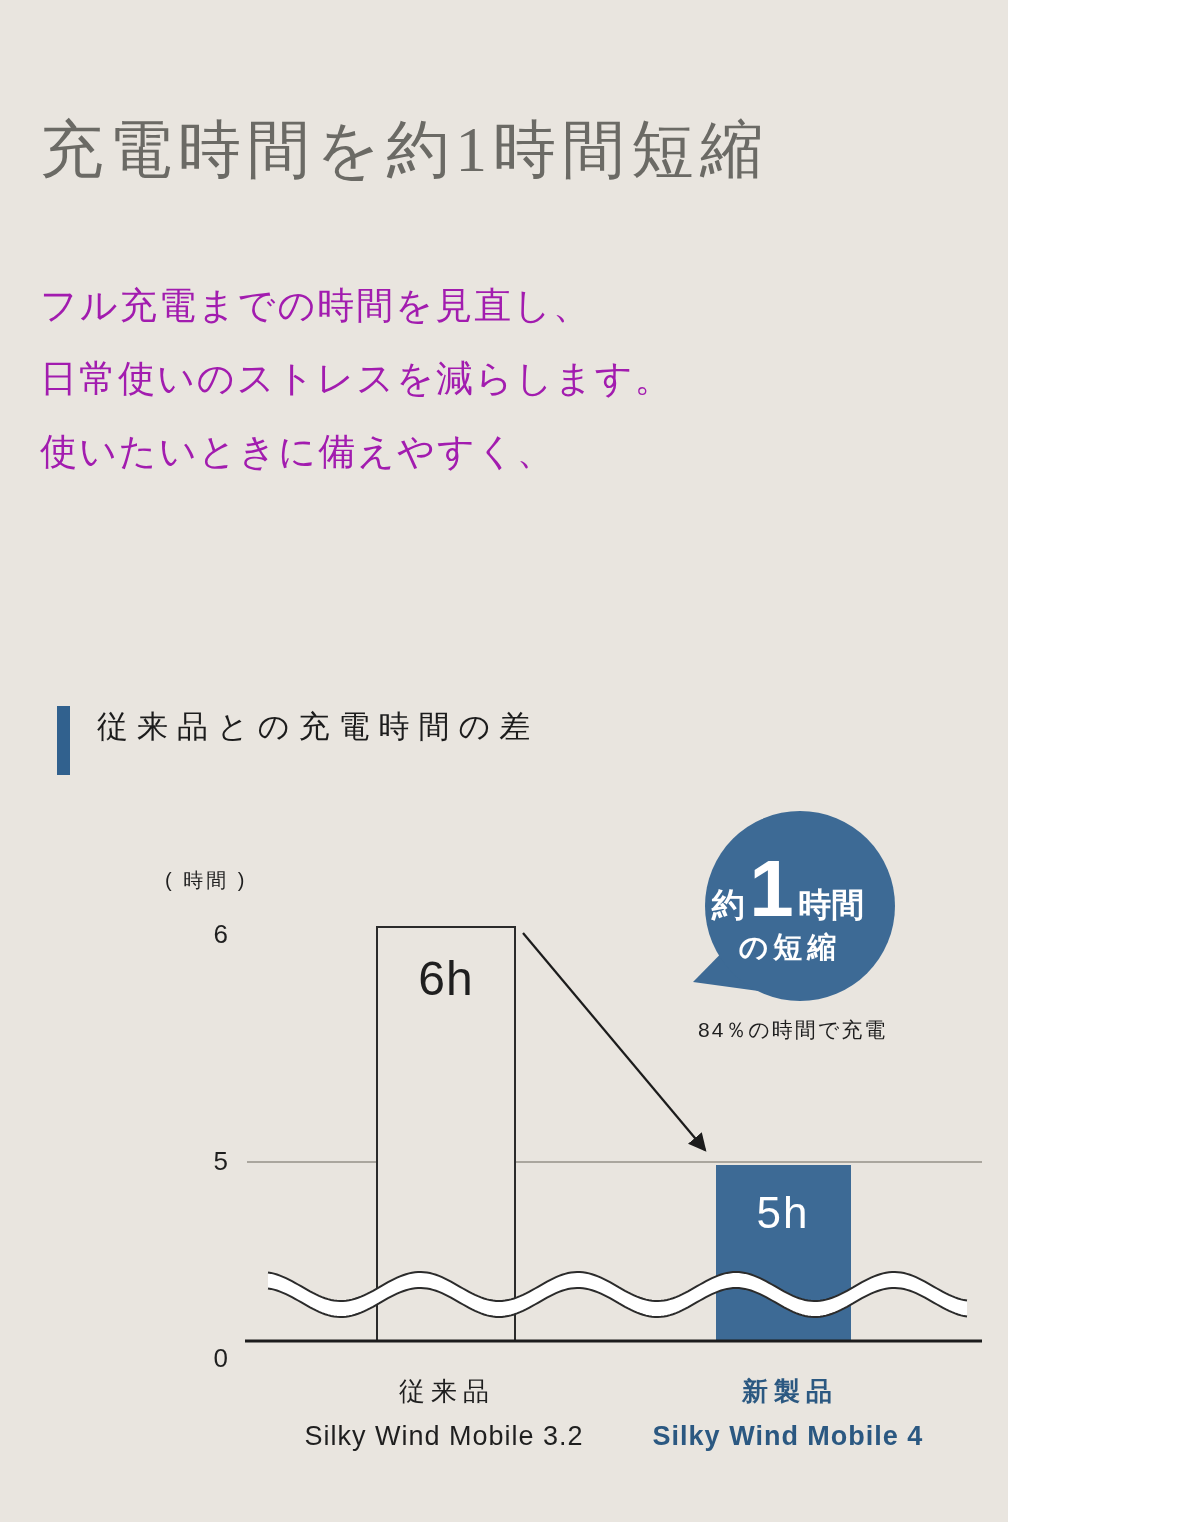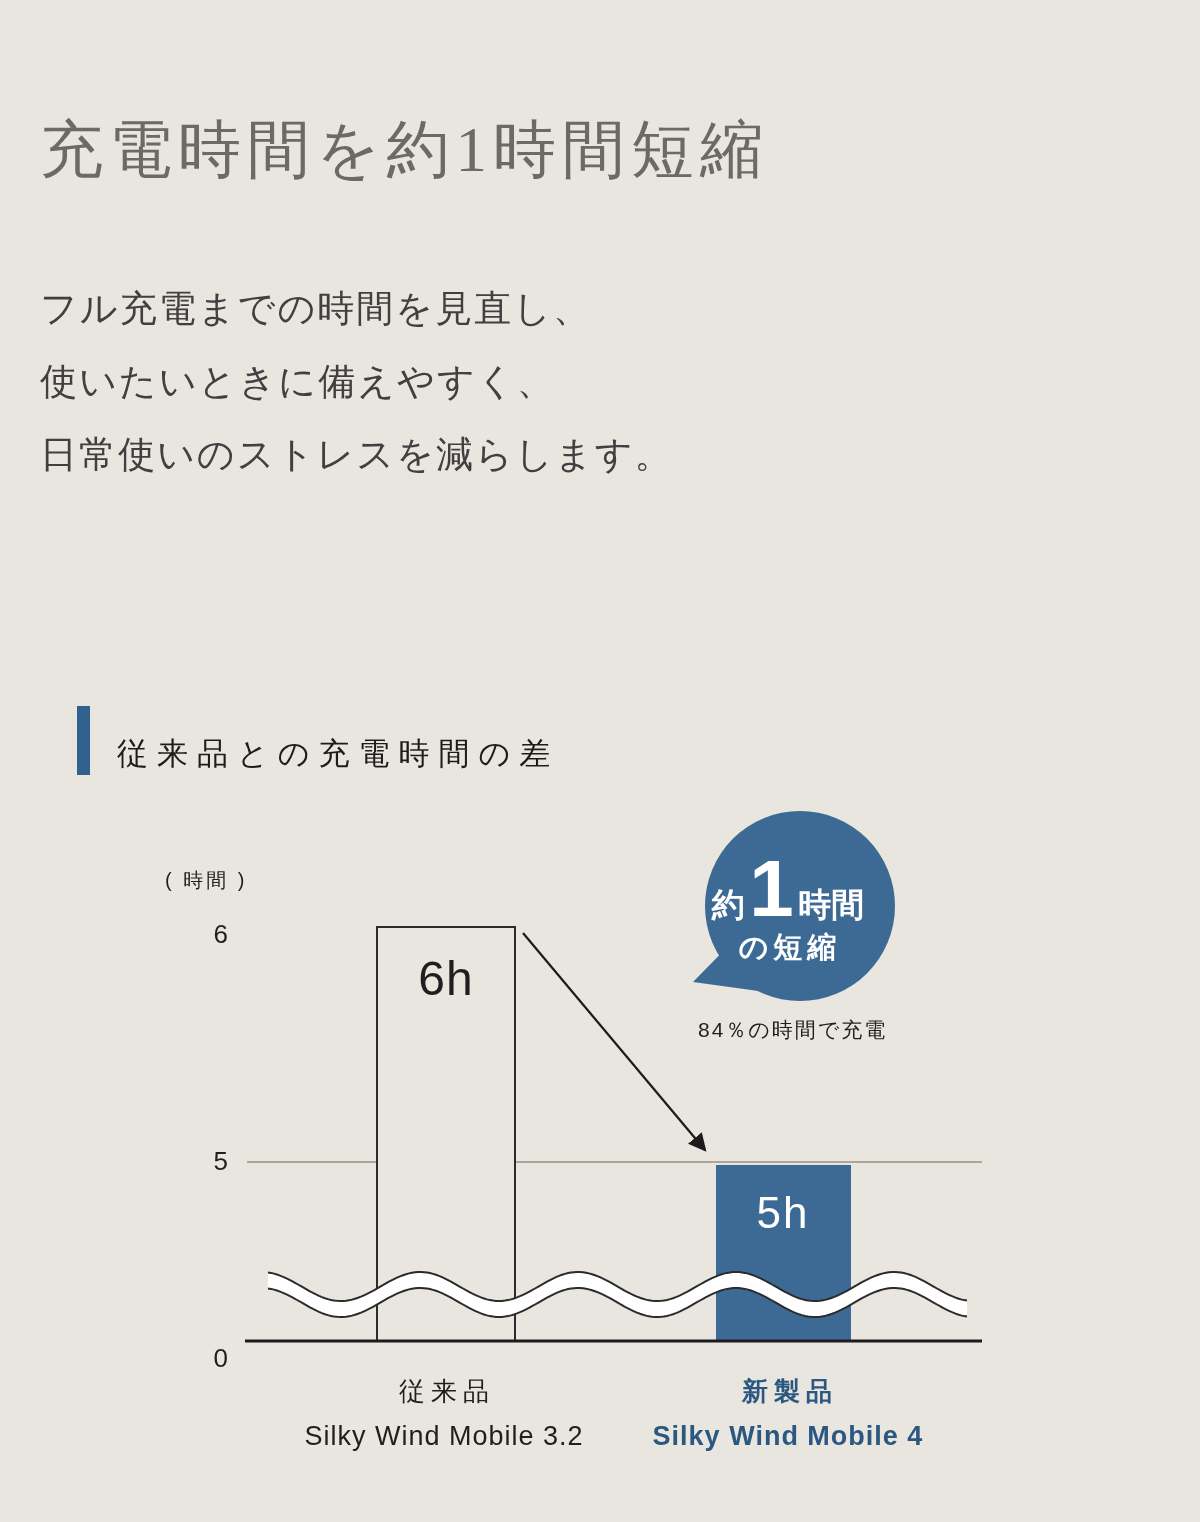"充電時間を約1時間短縮" .page { width: 1200px -> 1008px }
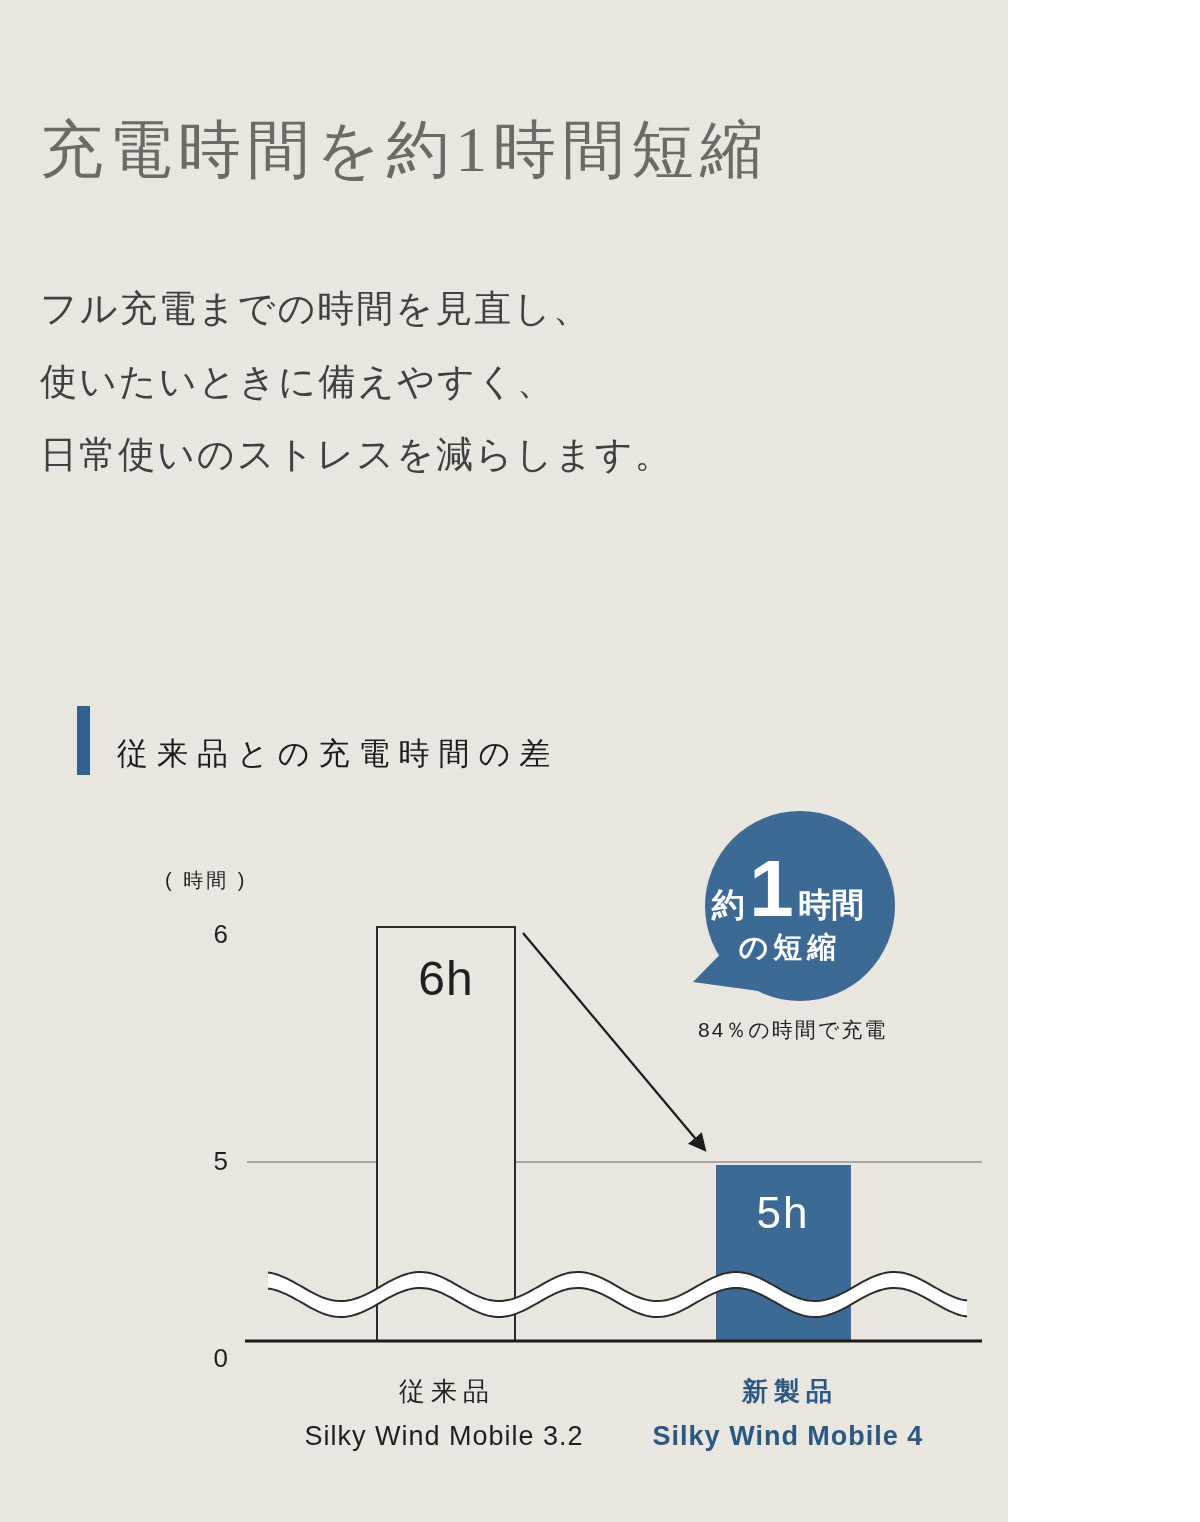"フル充電までの時間を見直し、" .lead { color: #404040 -> #a21caf; font-family: Liberation Serif, serif -> Liberation Mono, monospace }
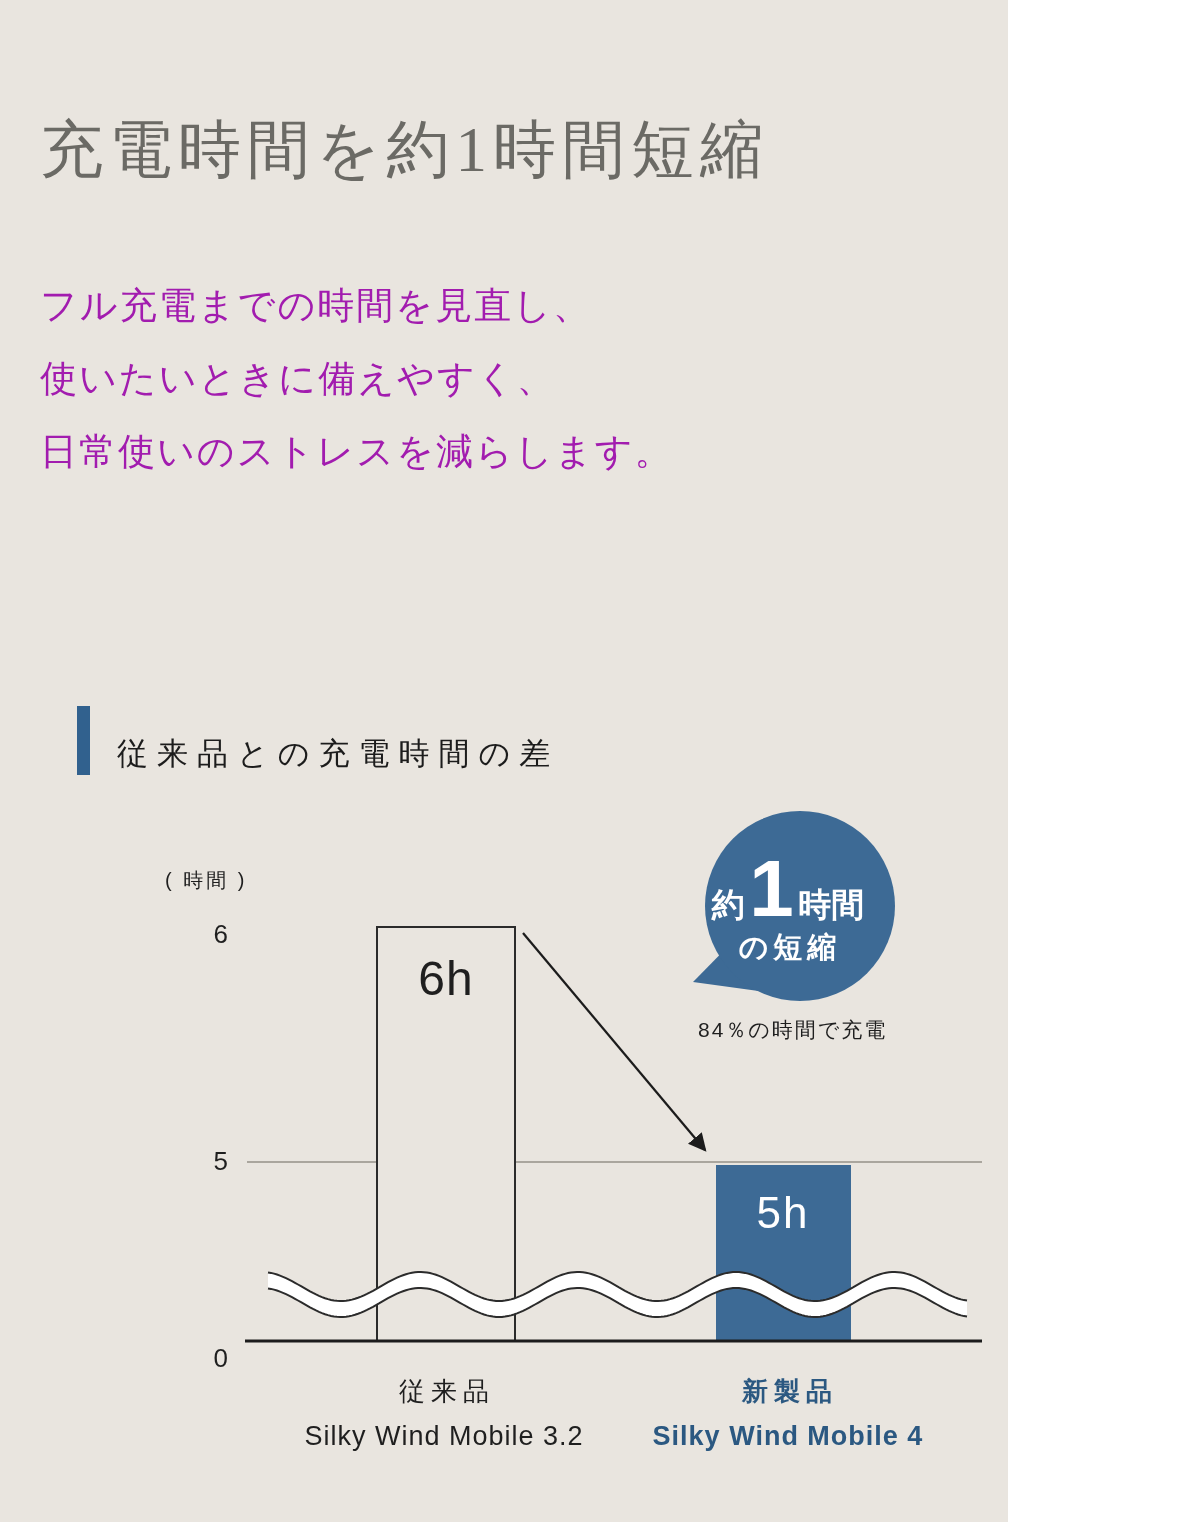"使いたいときに備えやすく、" div { order: before "日常使いのストレスを減らします。" -> after "日常使いのストレスを減らします。" }
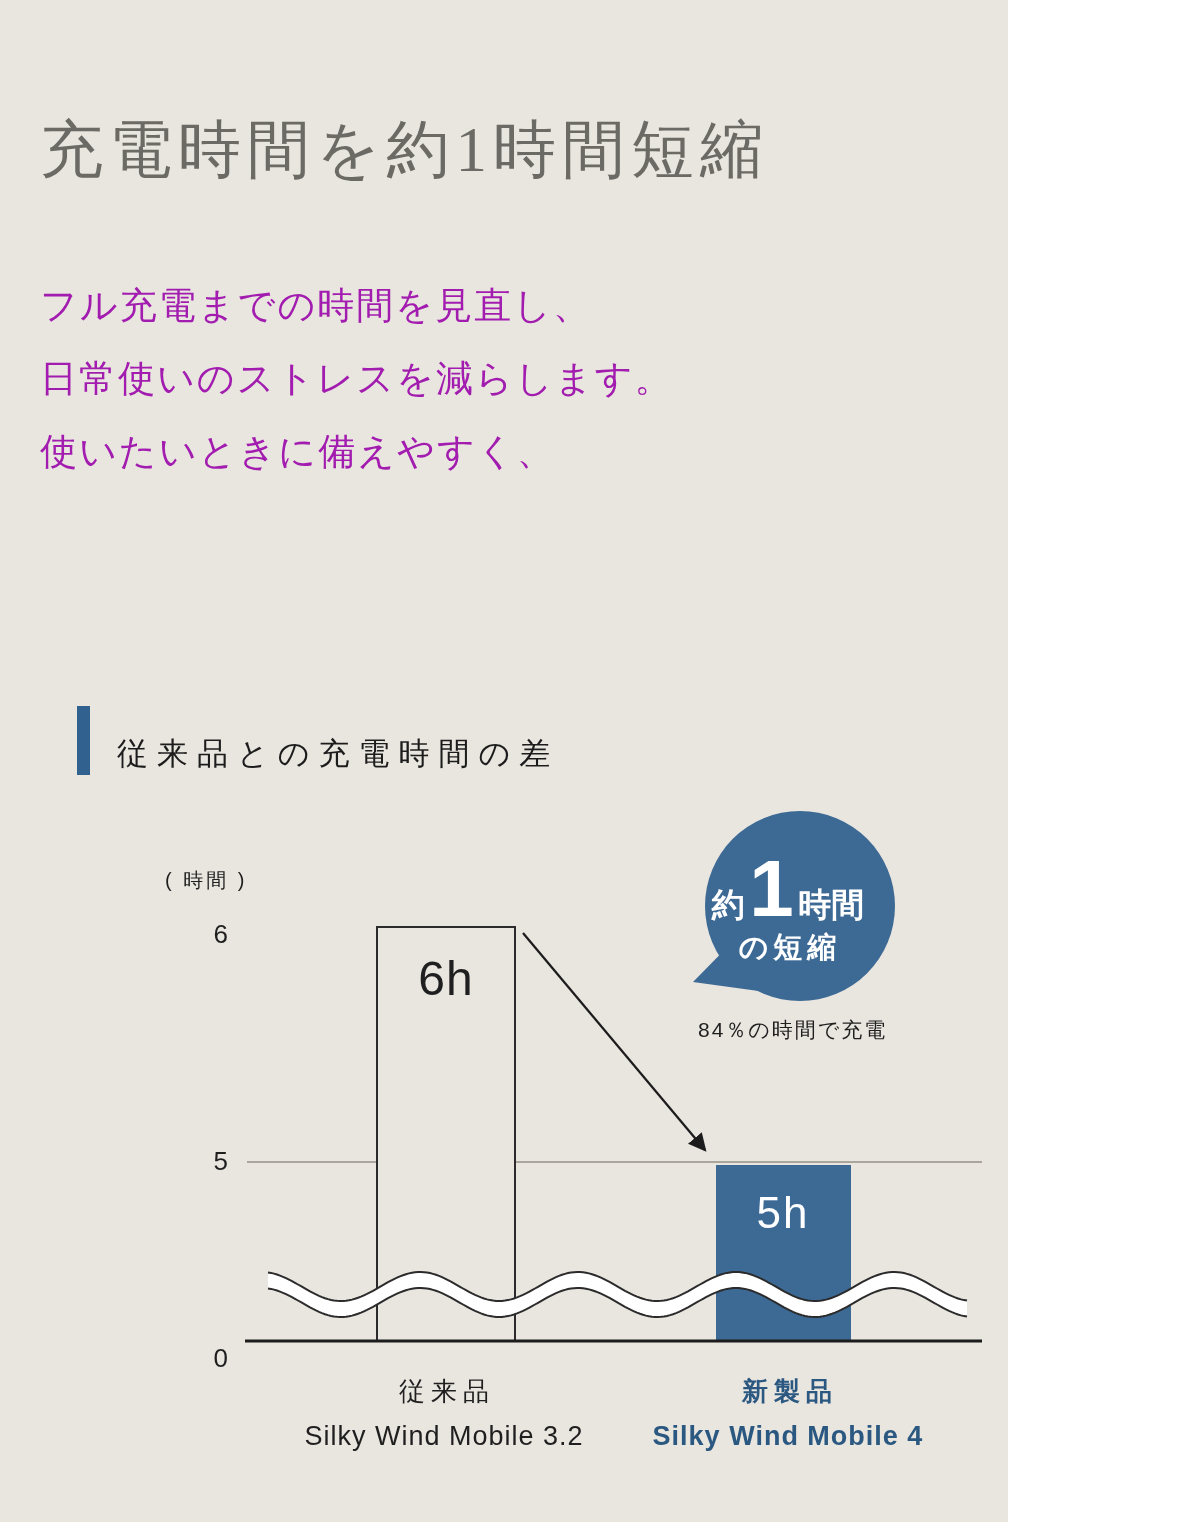"従来品との充電時間の差" .section-heading { align-items: flex-end -> flex-start; margin-left: 20px -> none }
